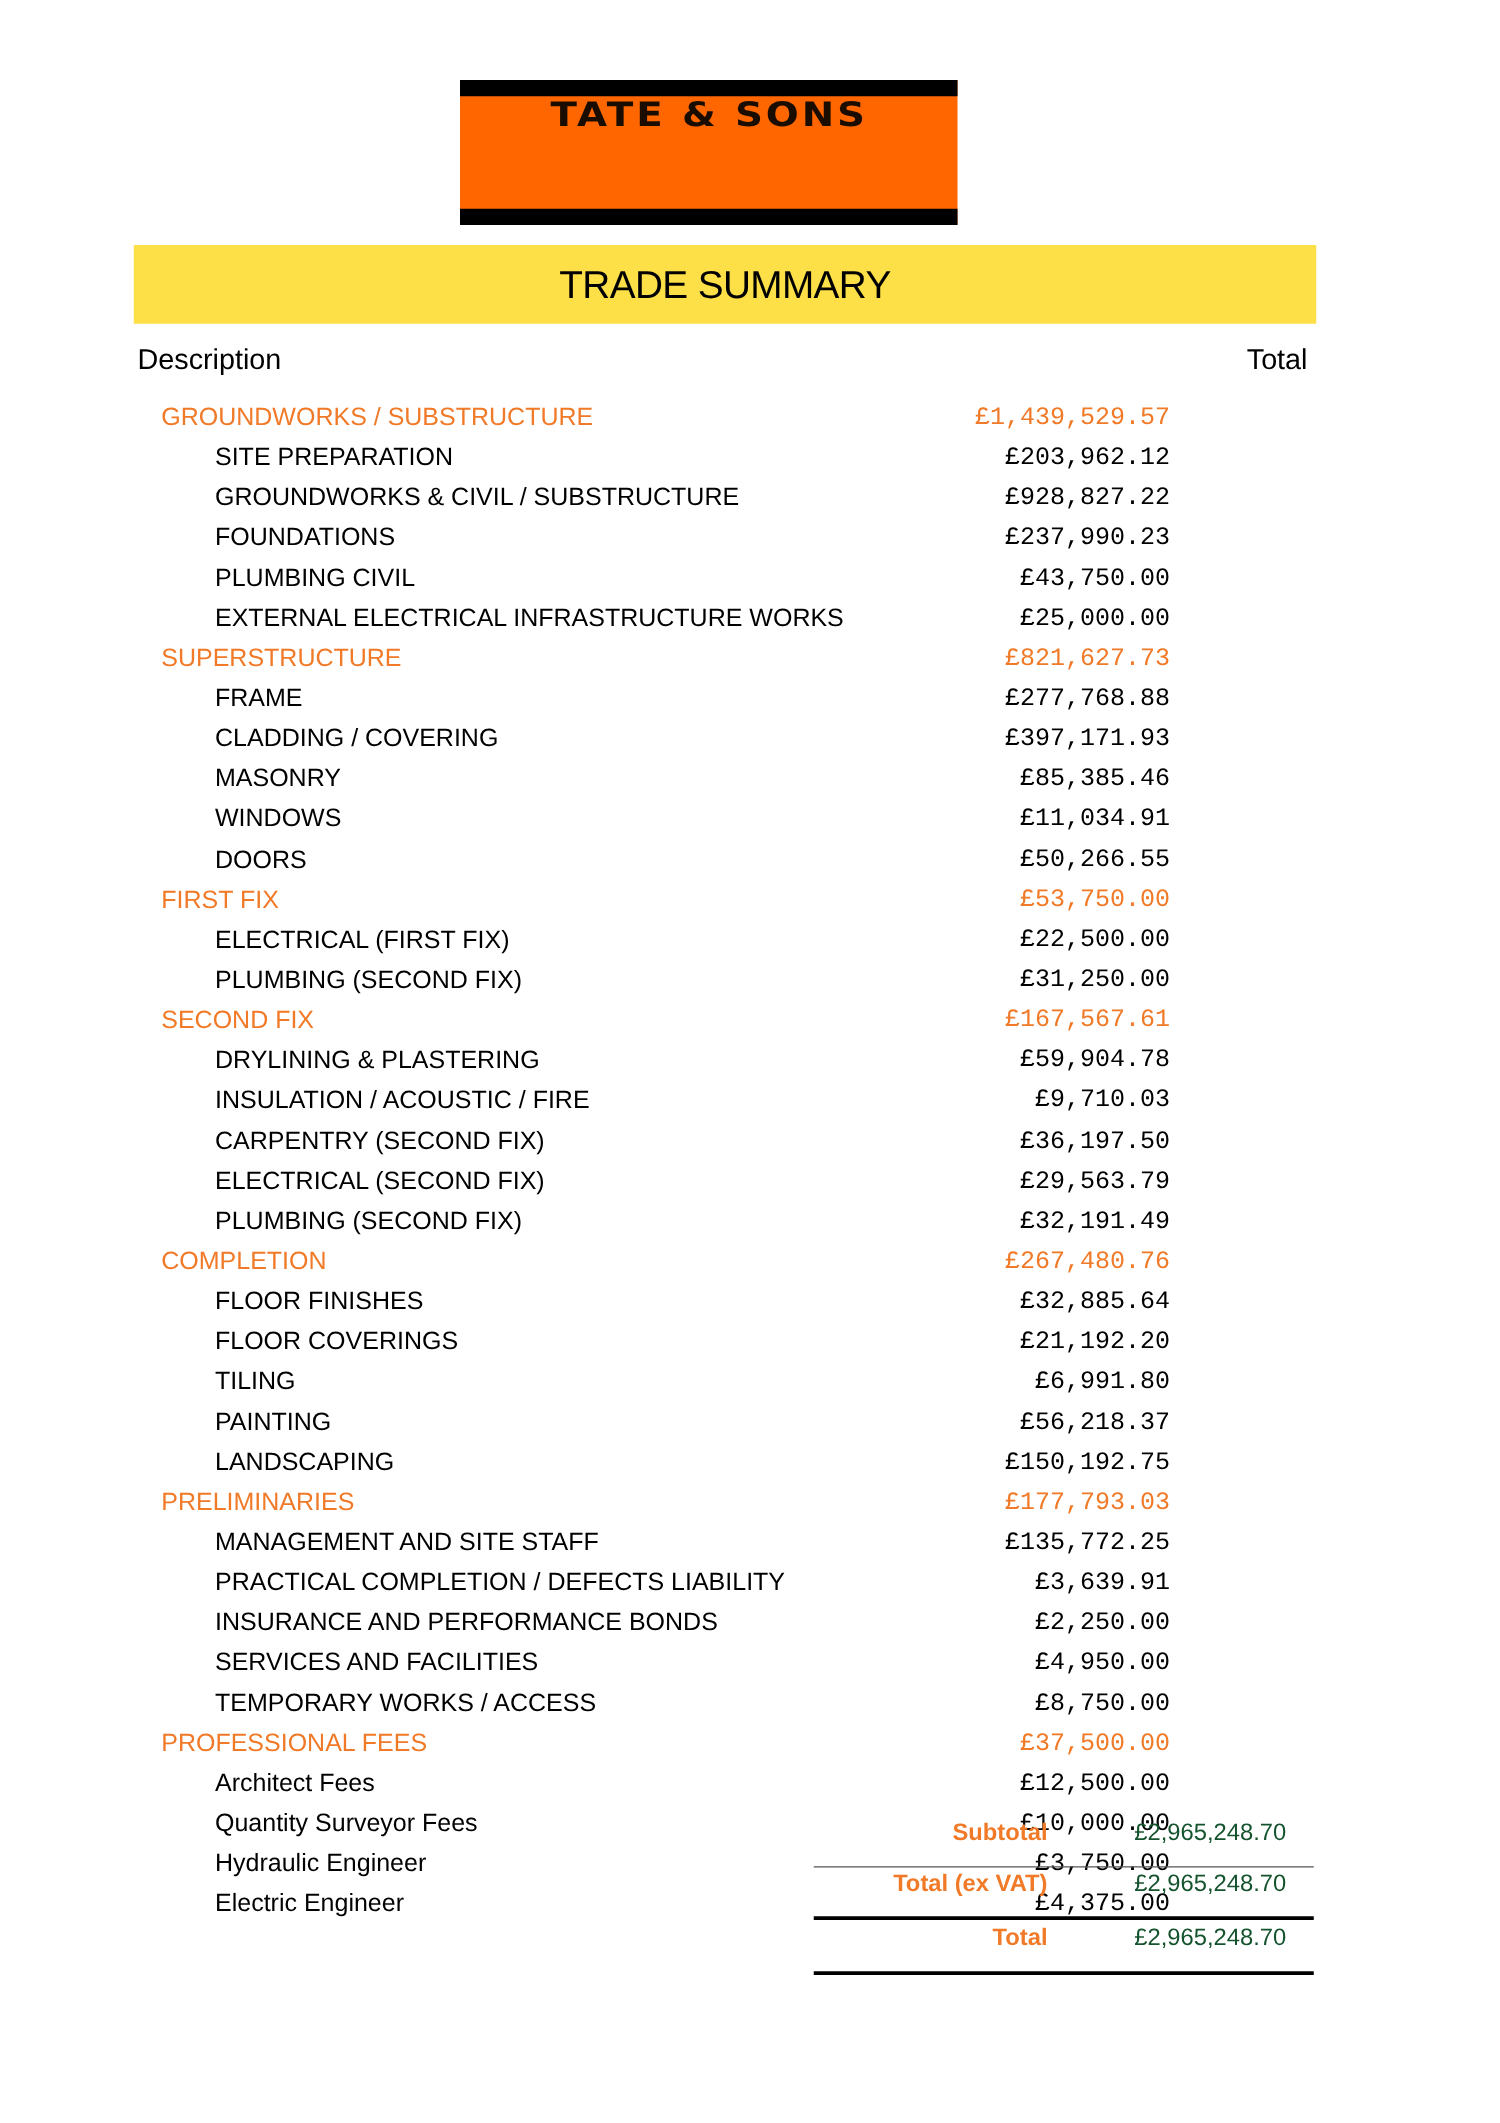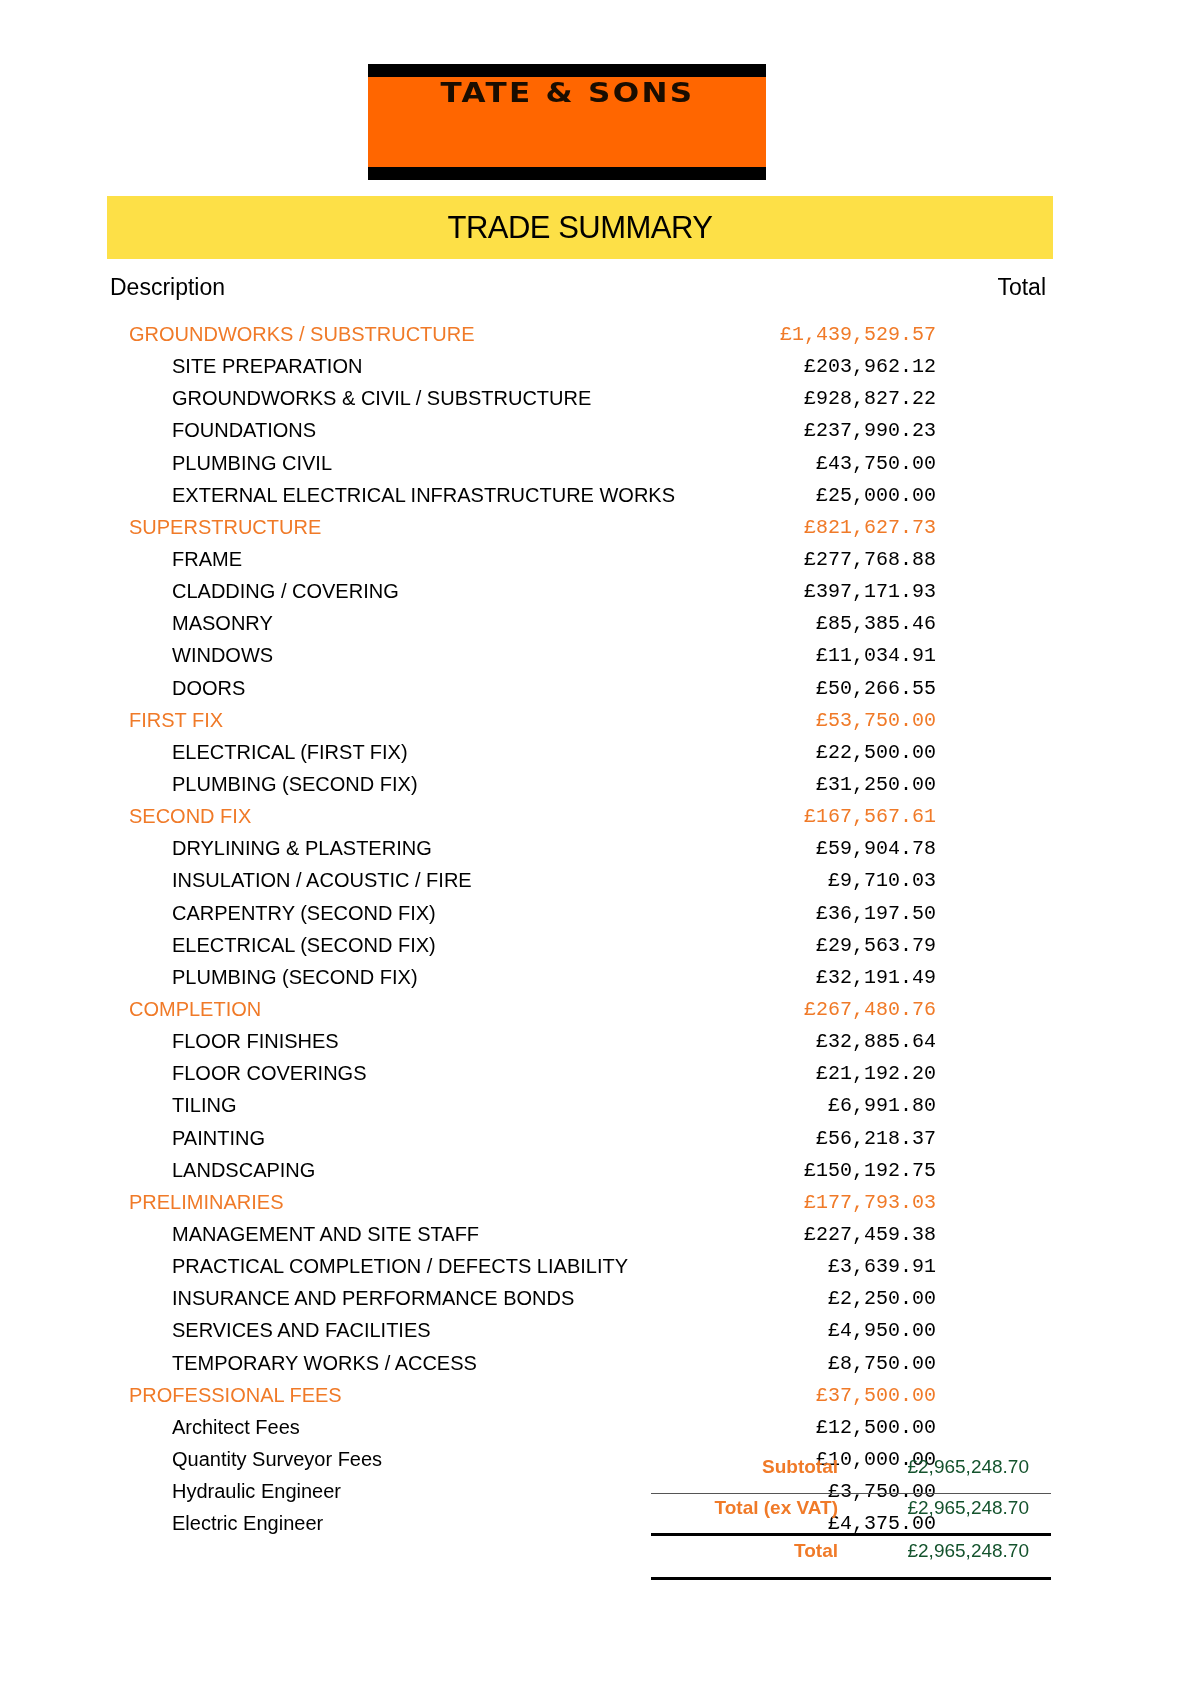"£227,459.38" span.value { text: £227,459.38 -> £135,772.25 }
